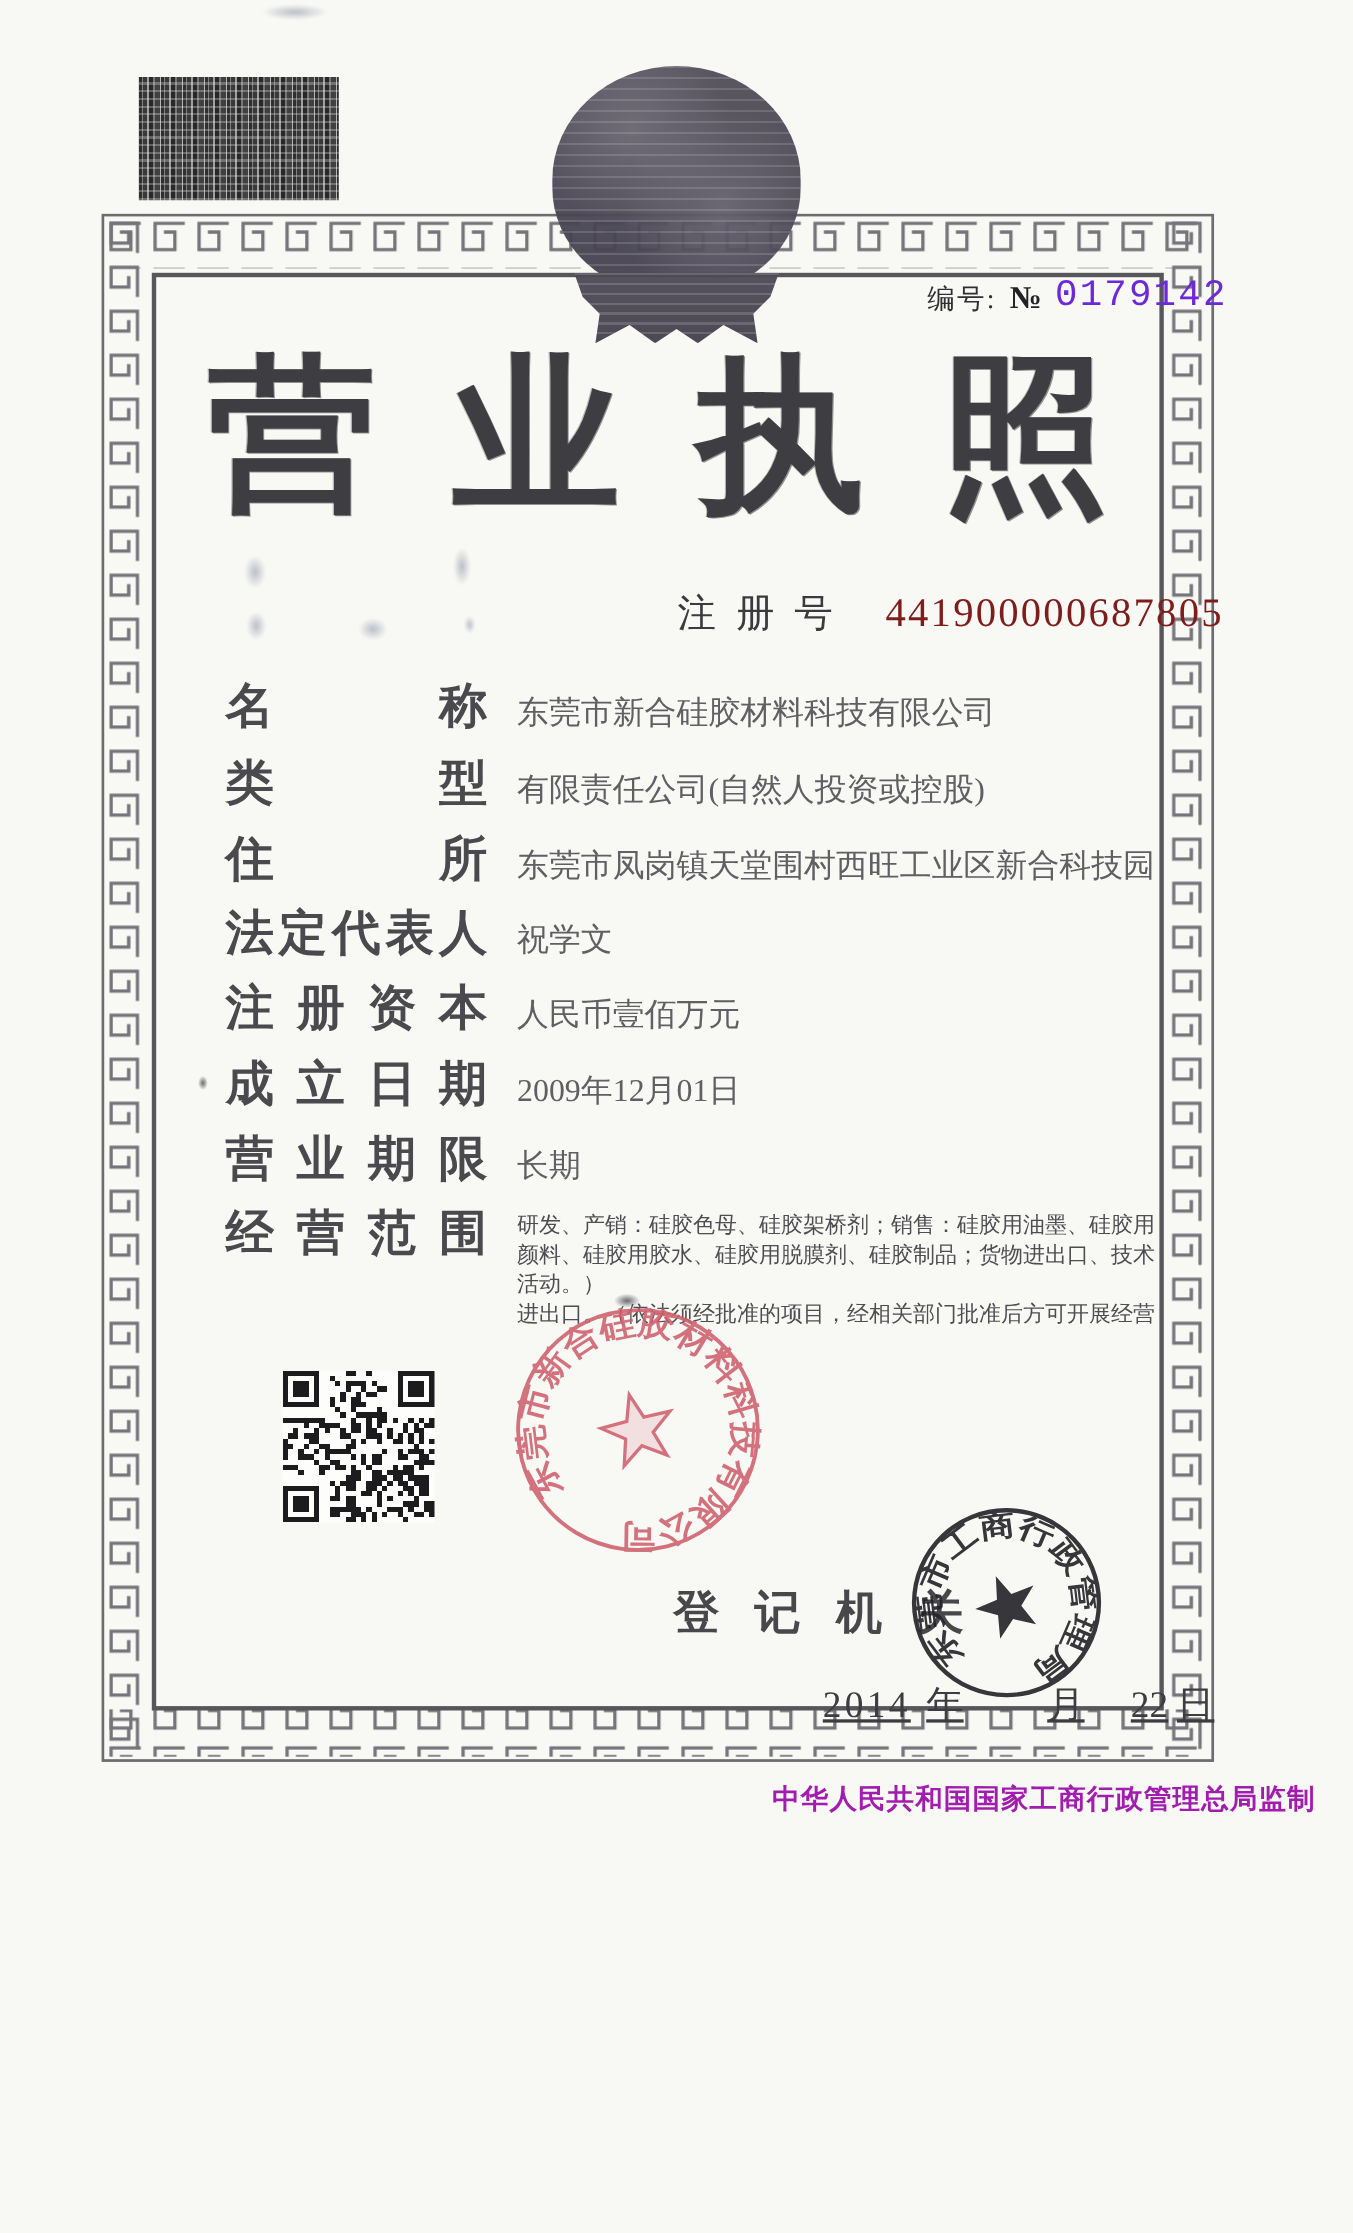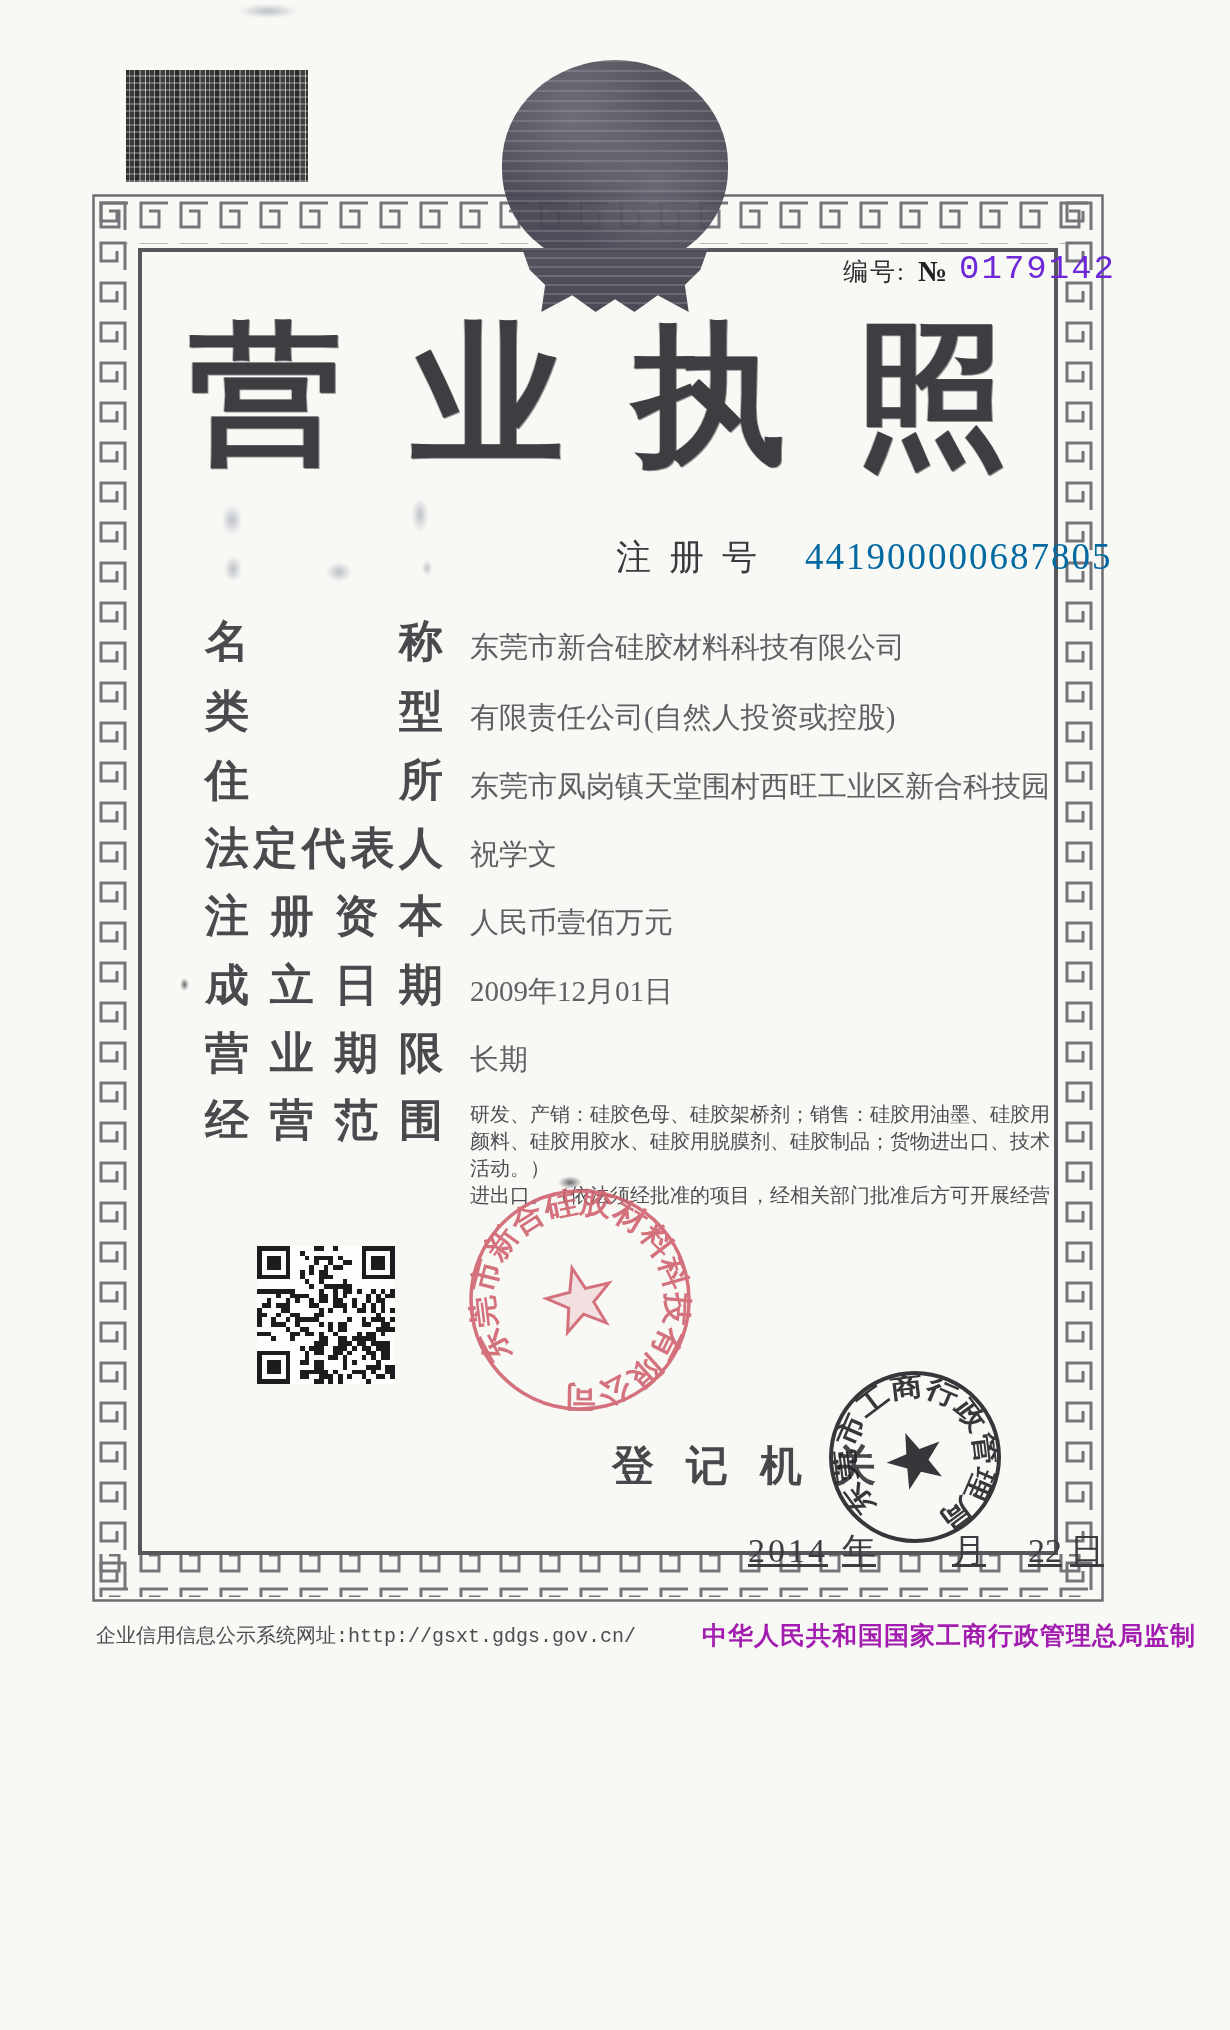"441900000687805" .regline .rno { color: #0369a1 -> #7f1d1d }
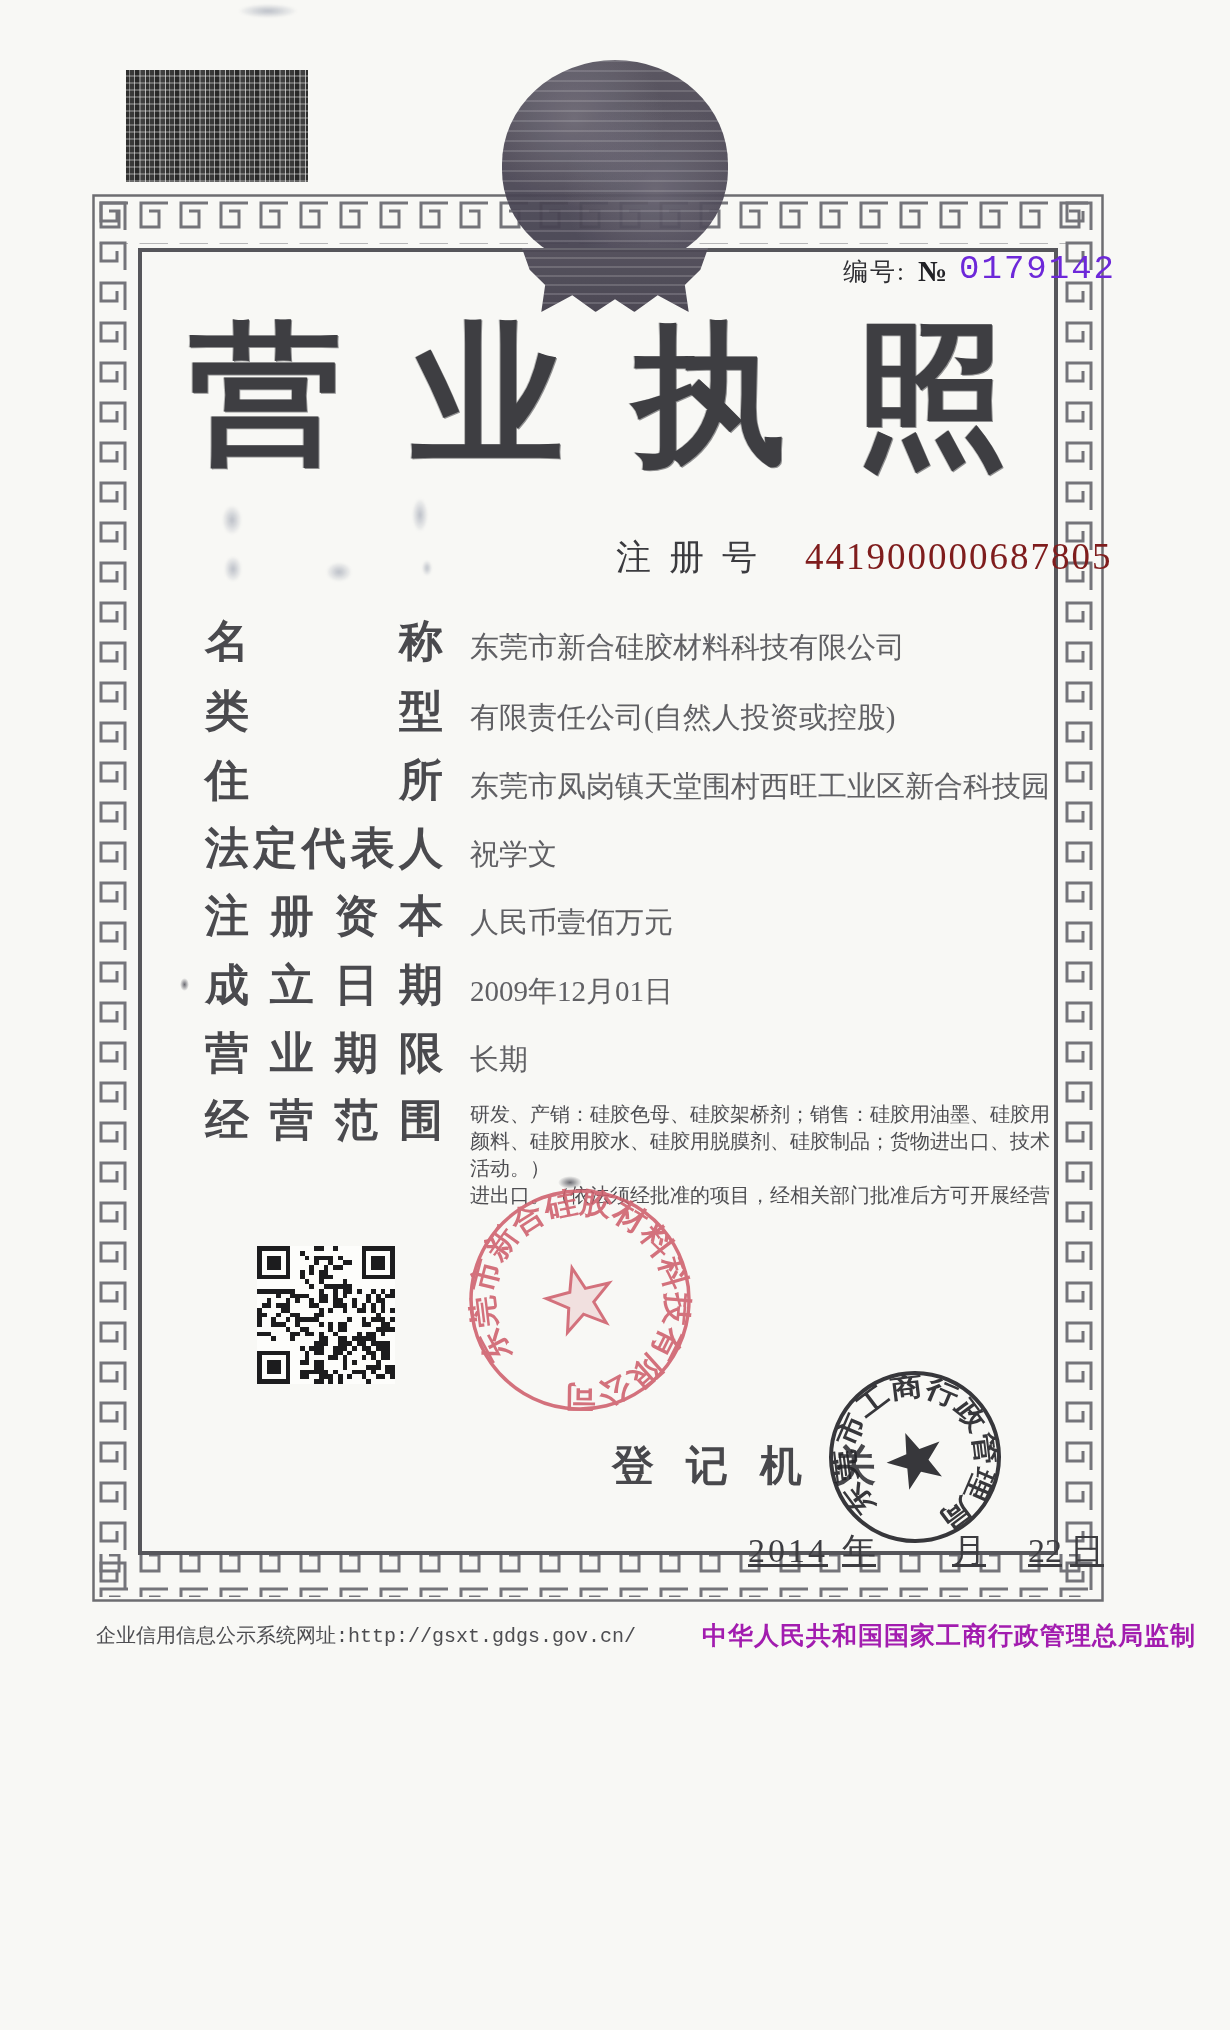"企业信用信息公示系统网址:http://gsxt.gdgs.gov.cn/" div.abs { html: <div>企业信用信息公示系统网址:http://gsxt.gdgs.gov.cn/</div> -> none }
